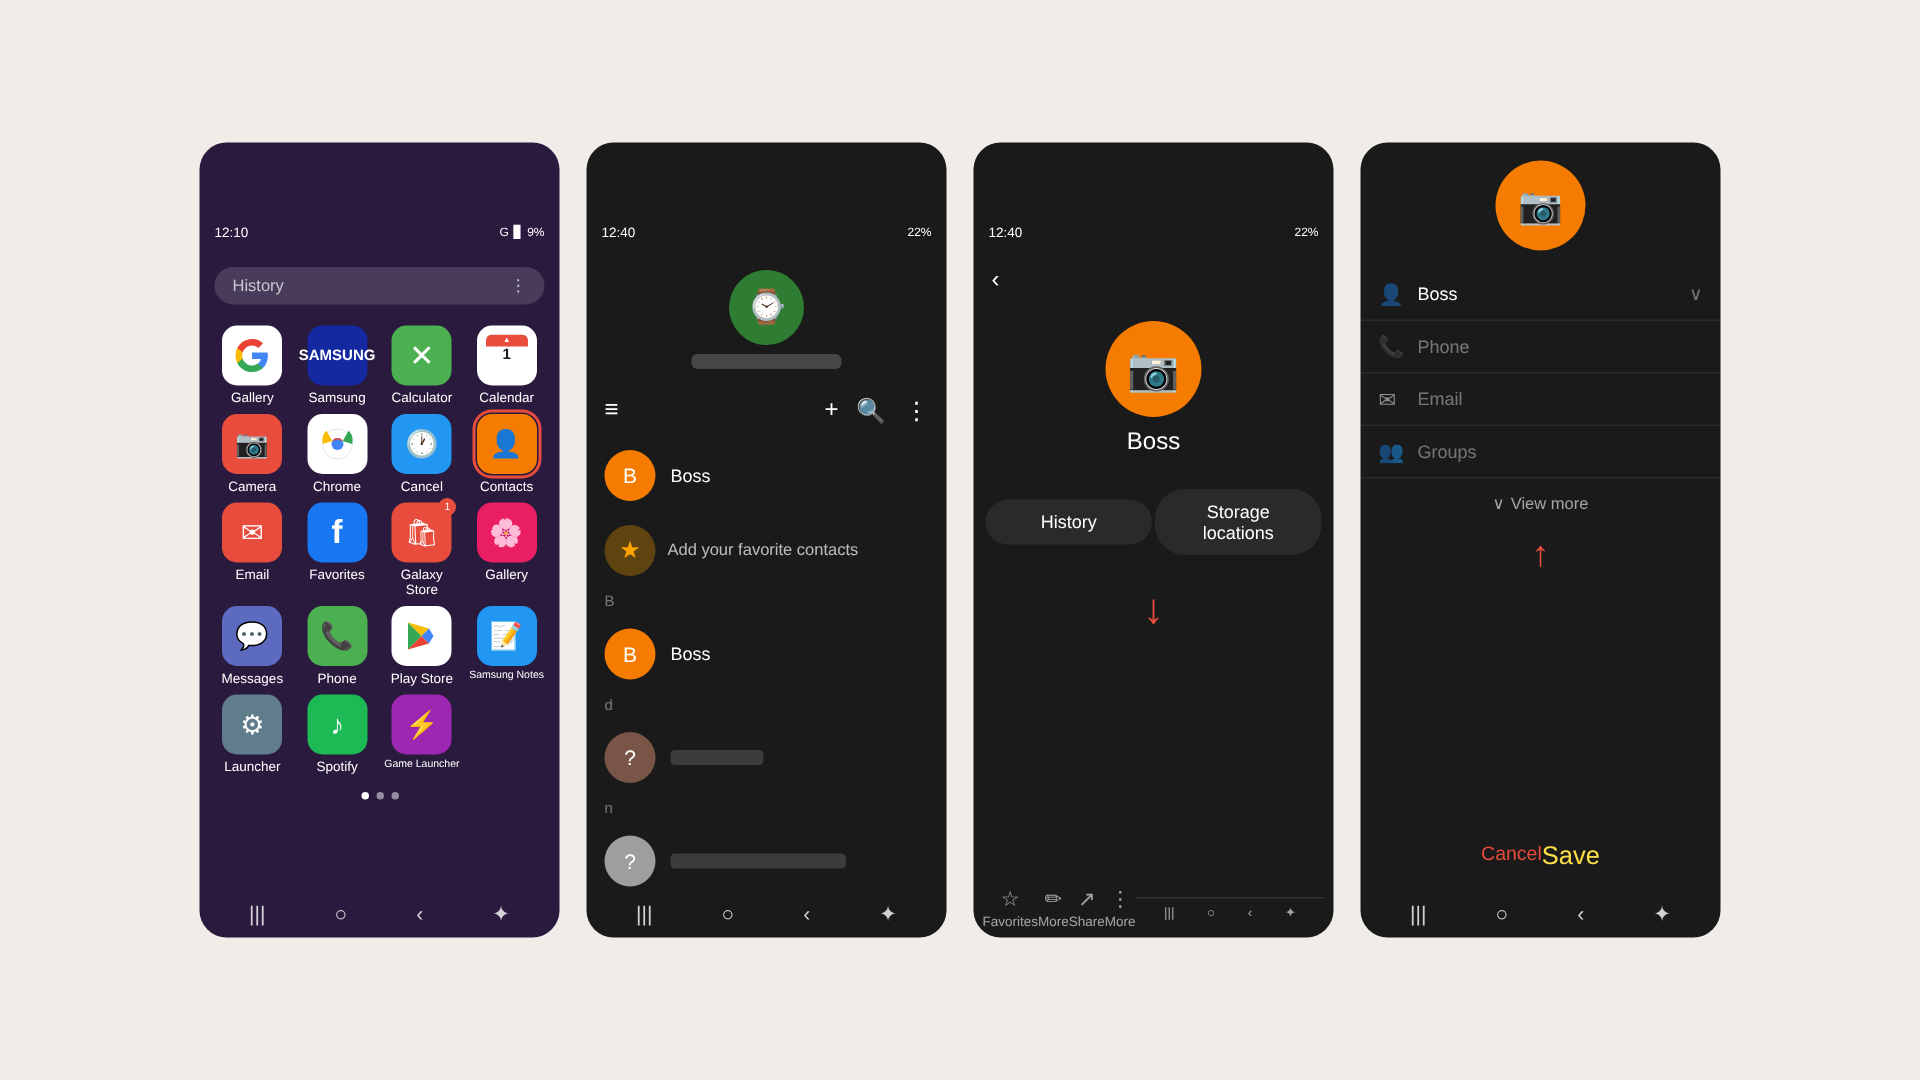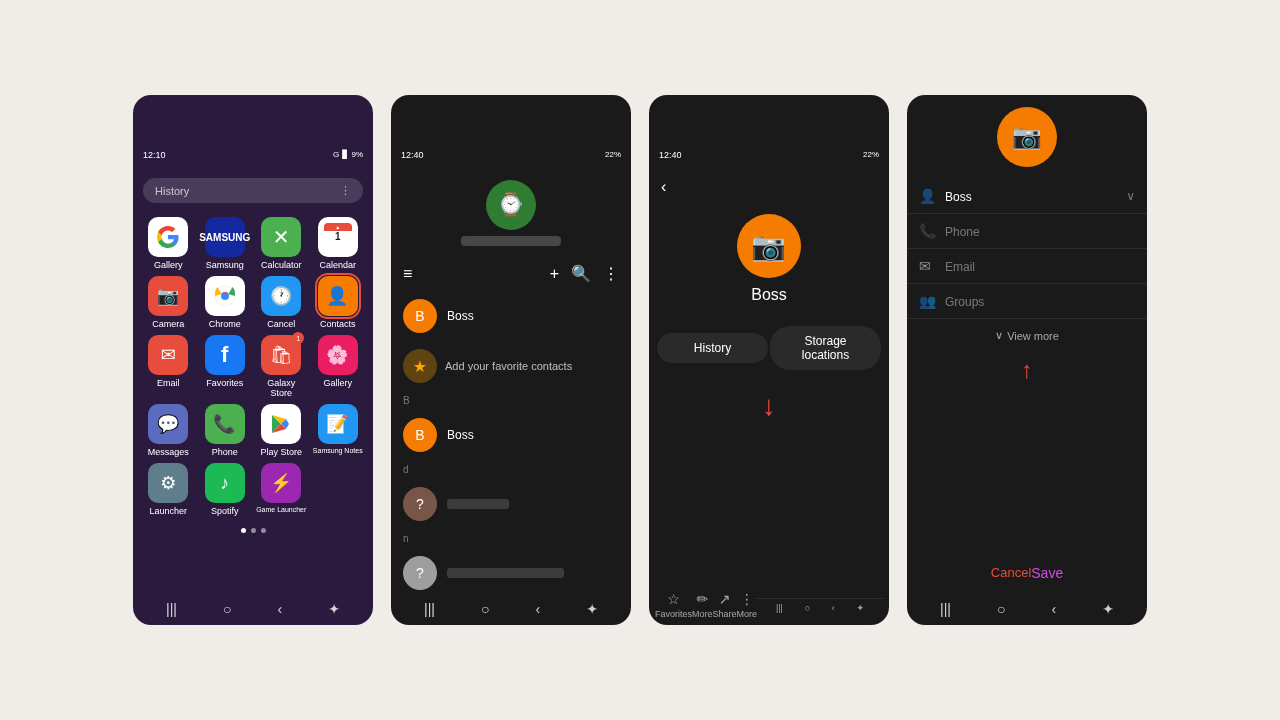"Save" .save-btn { color: #d946ef -> #fde047; font-size: 14px -> 17px }
